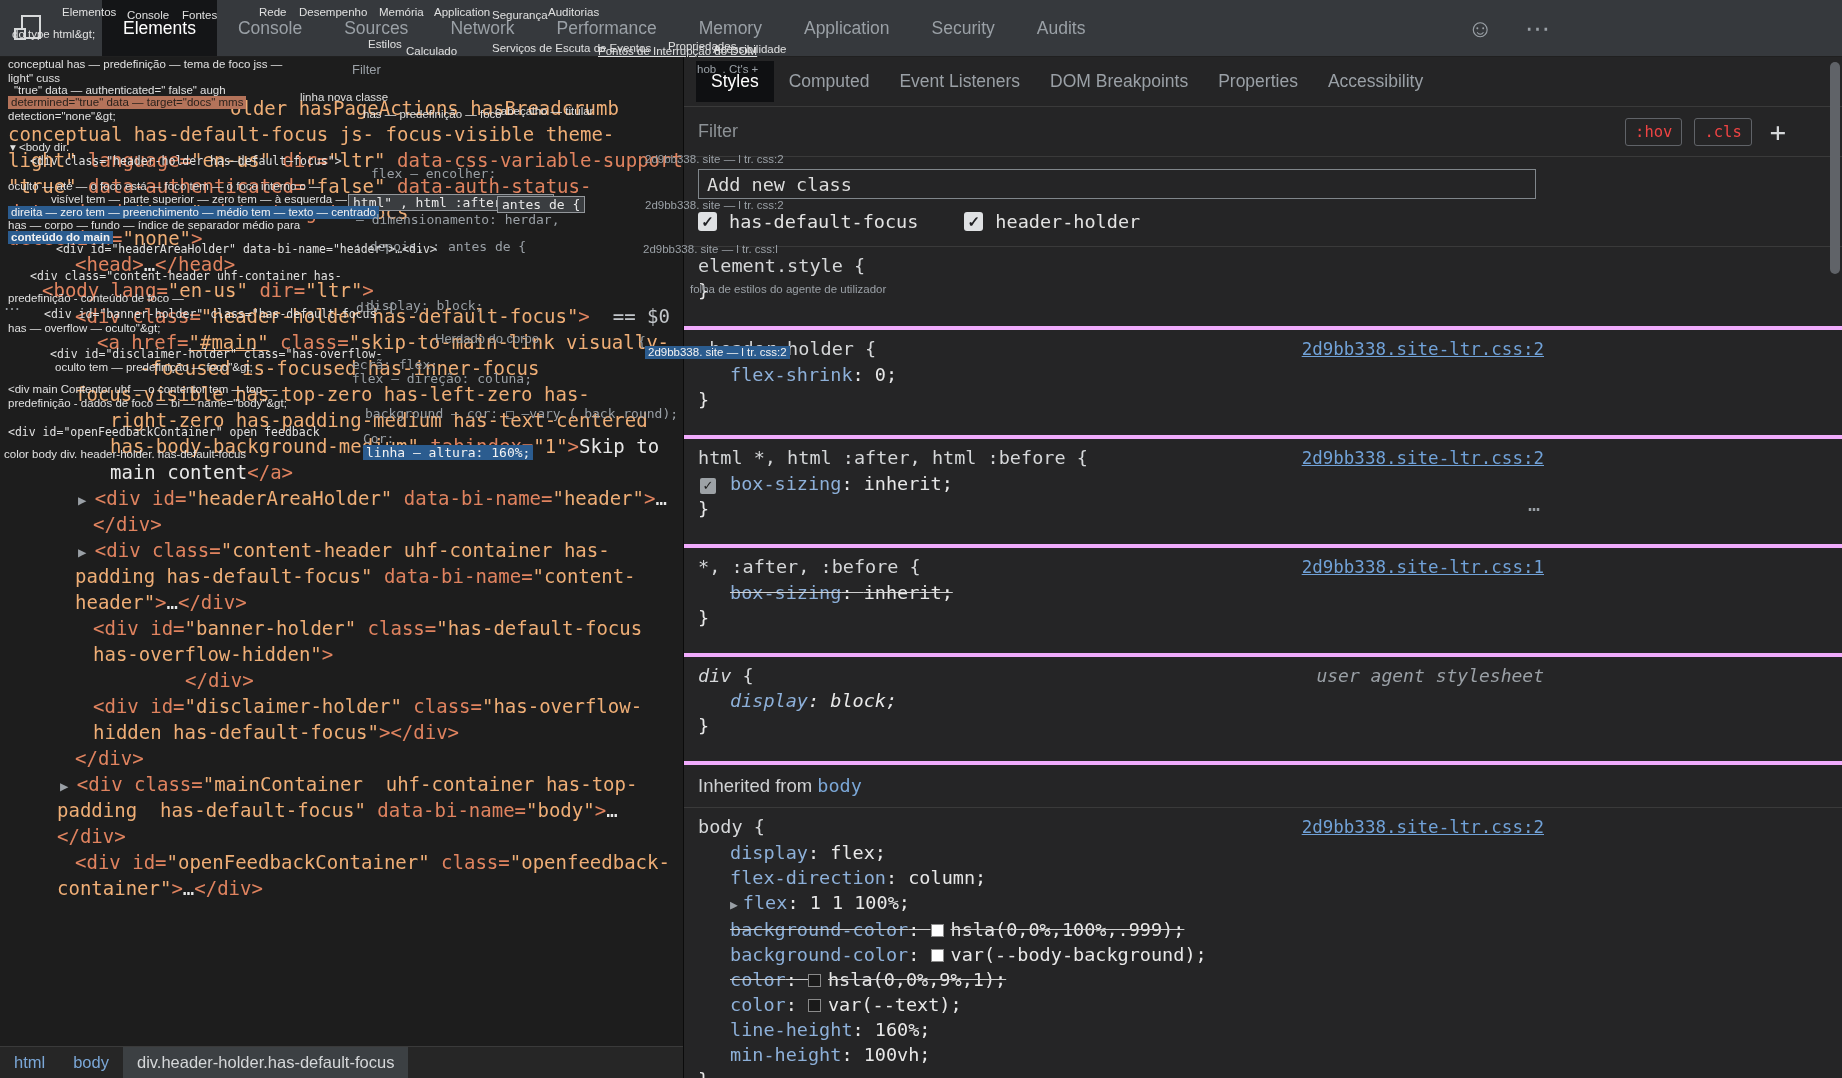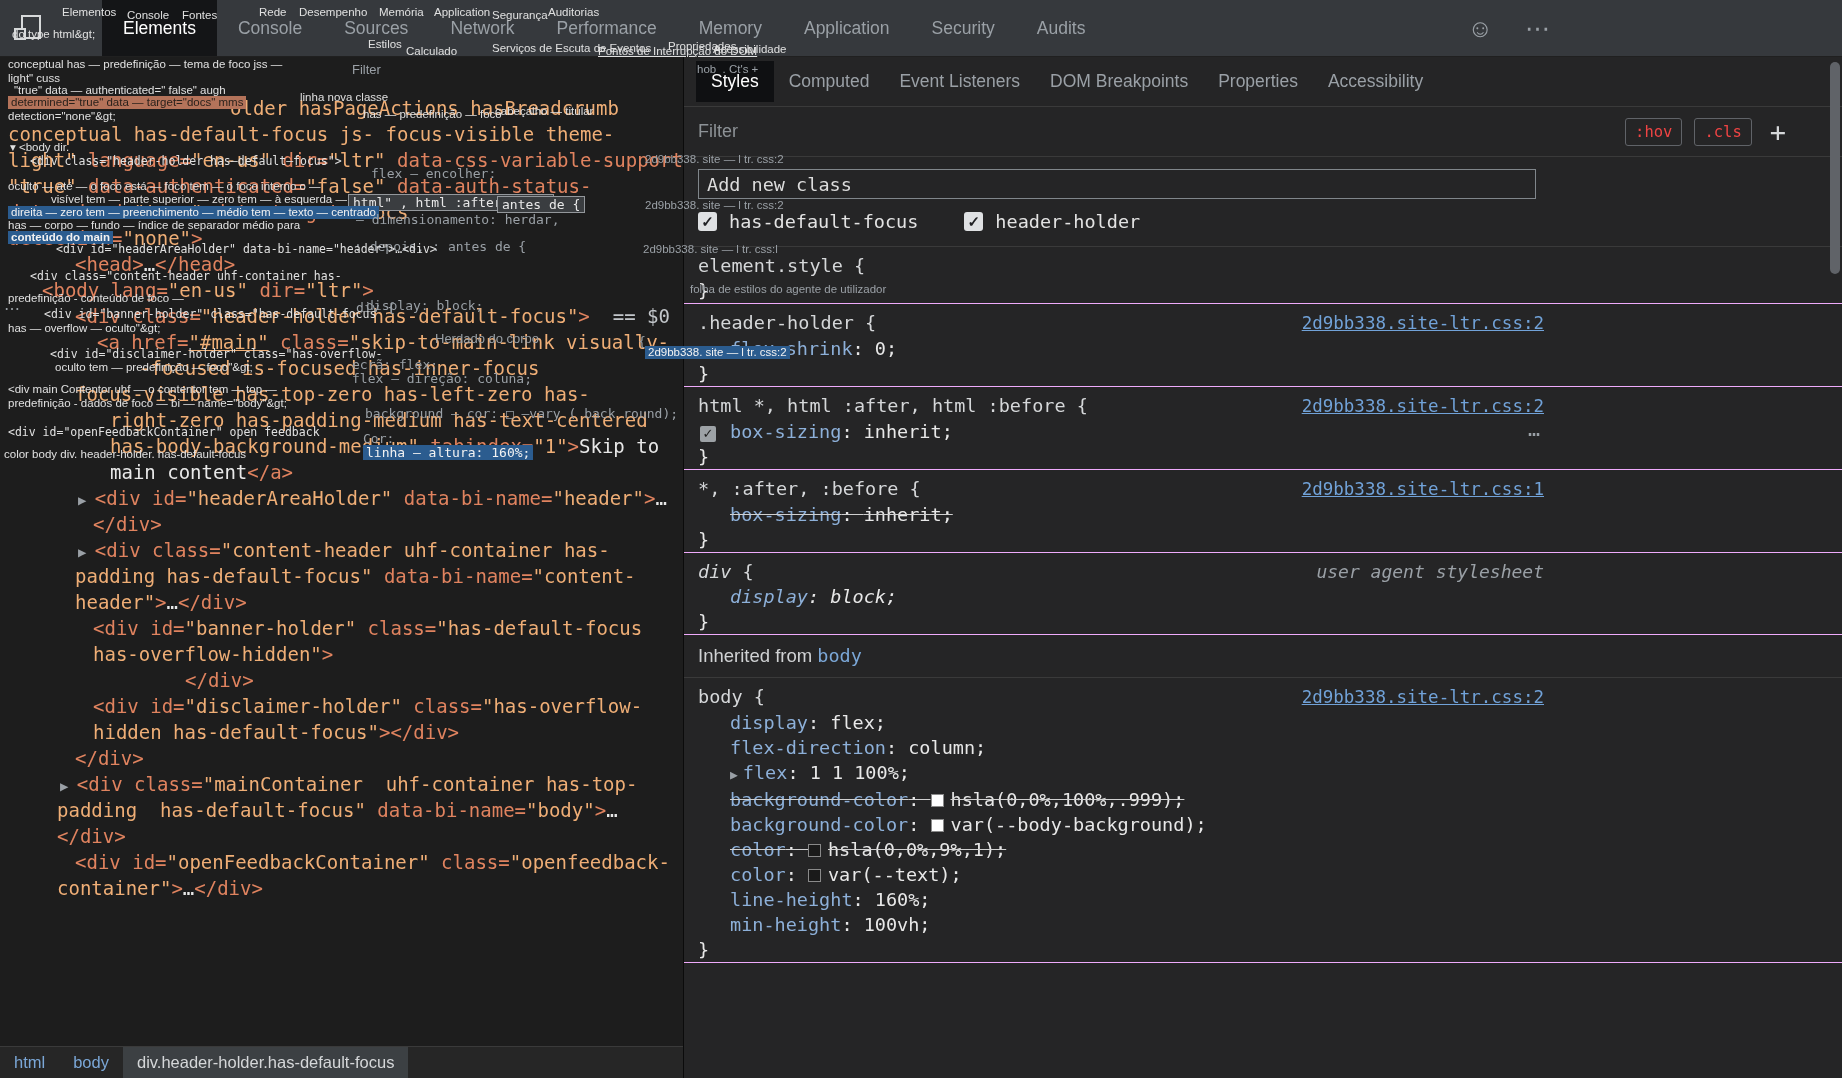"element.style" .rule { border-bottom: 1px solid #f0abfc -> 4px solid #f0abfc; padding: 6px 0 0 -> 6px 0 23px }
